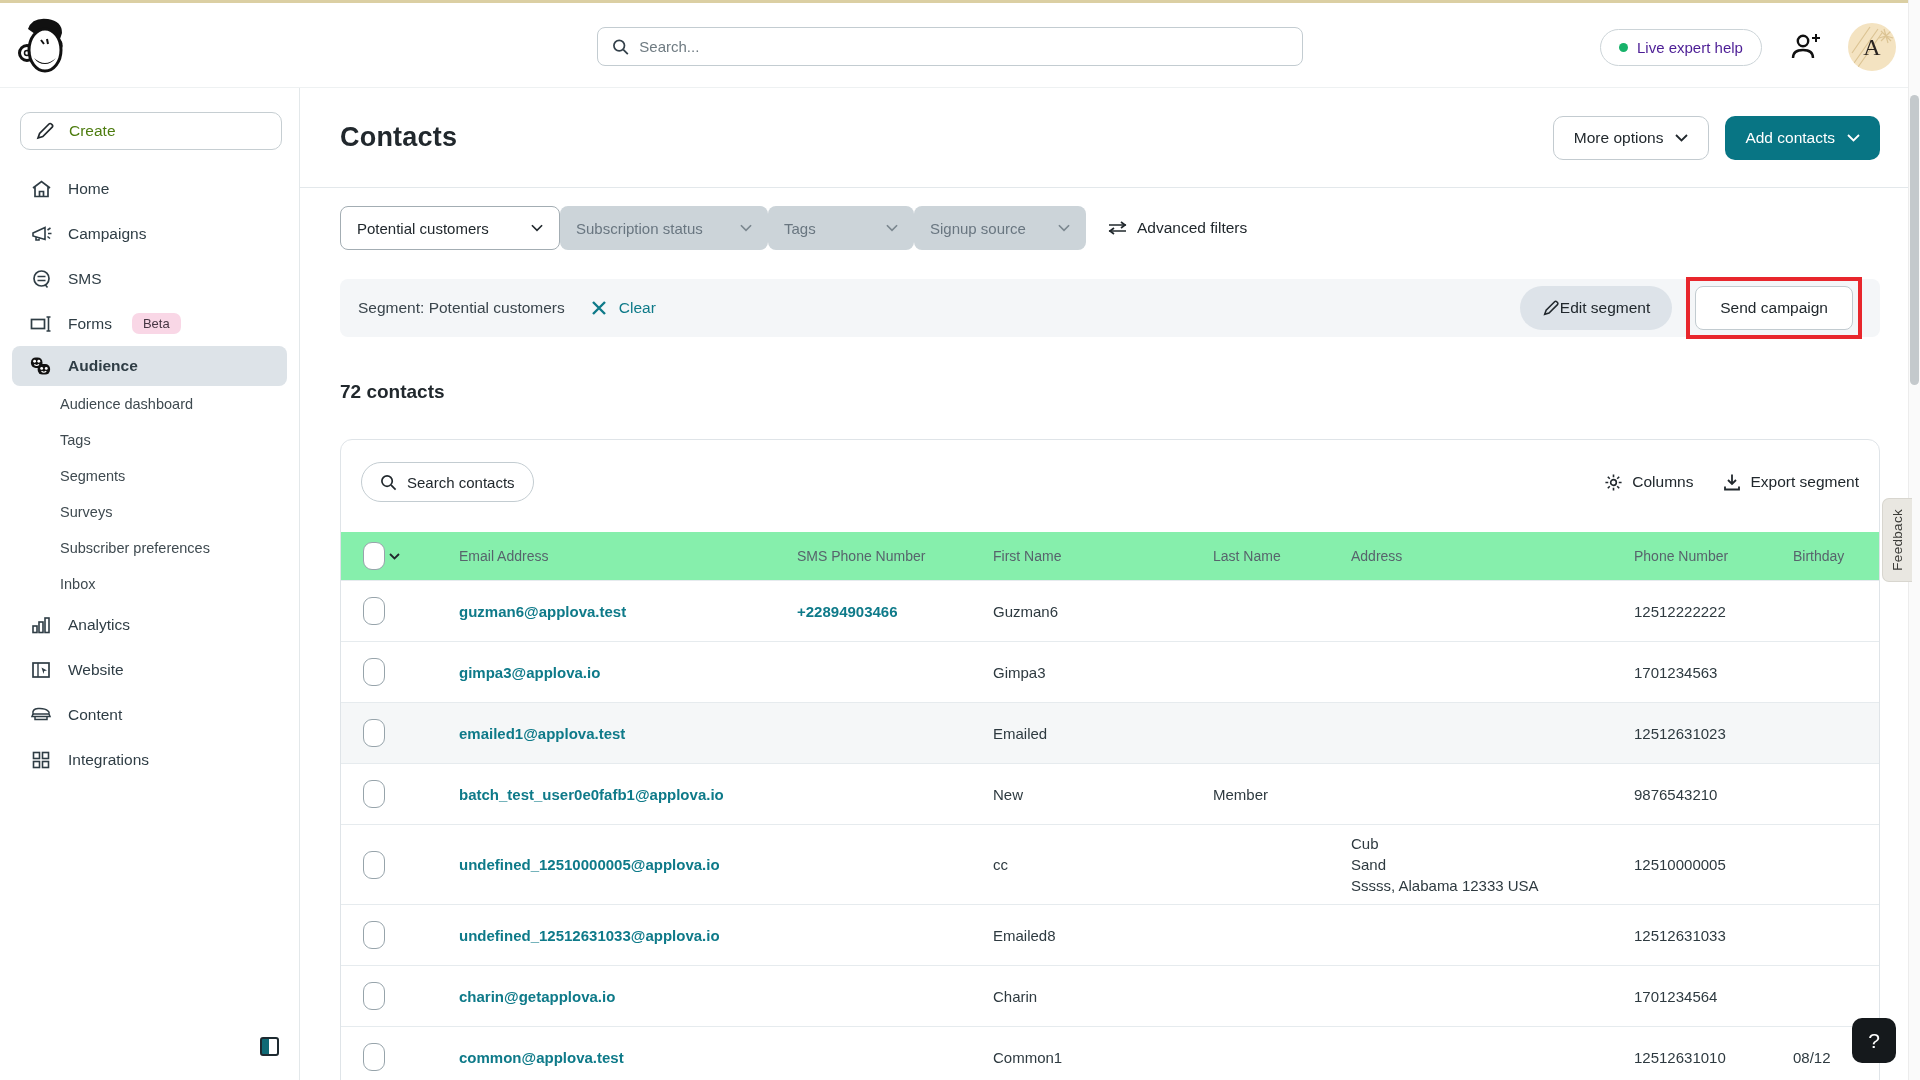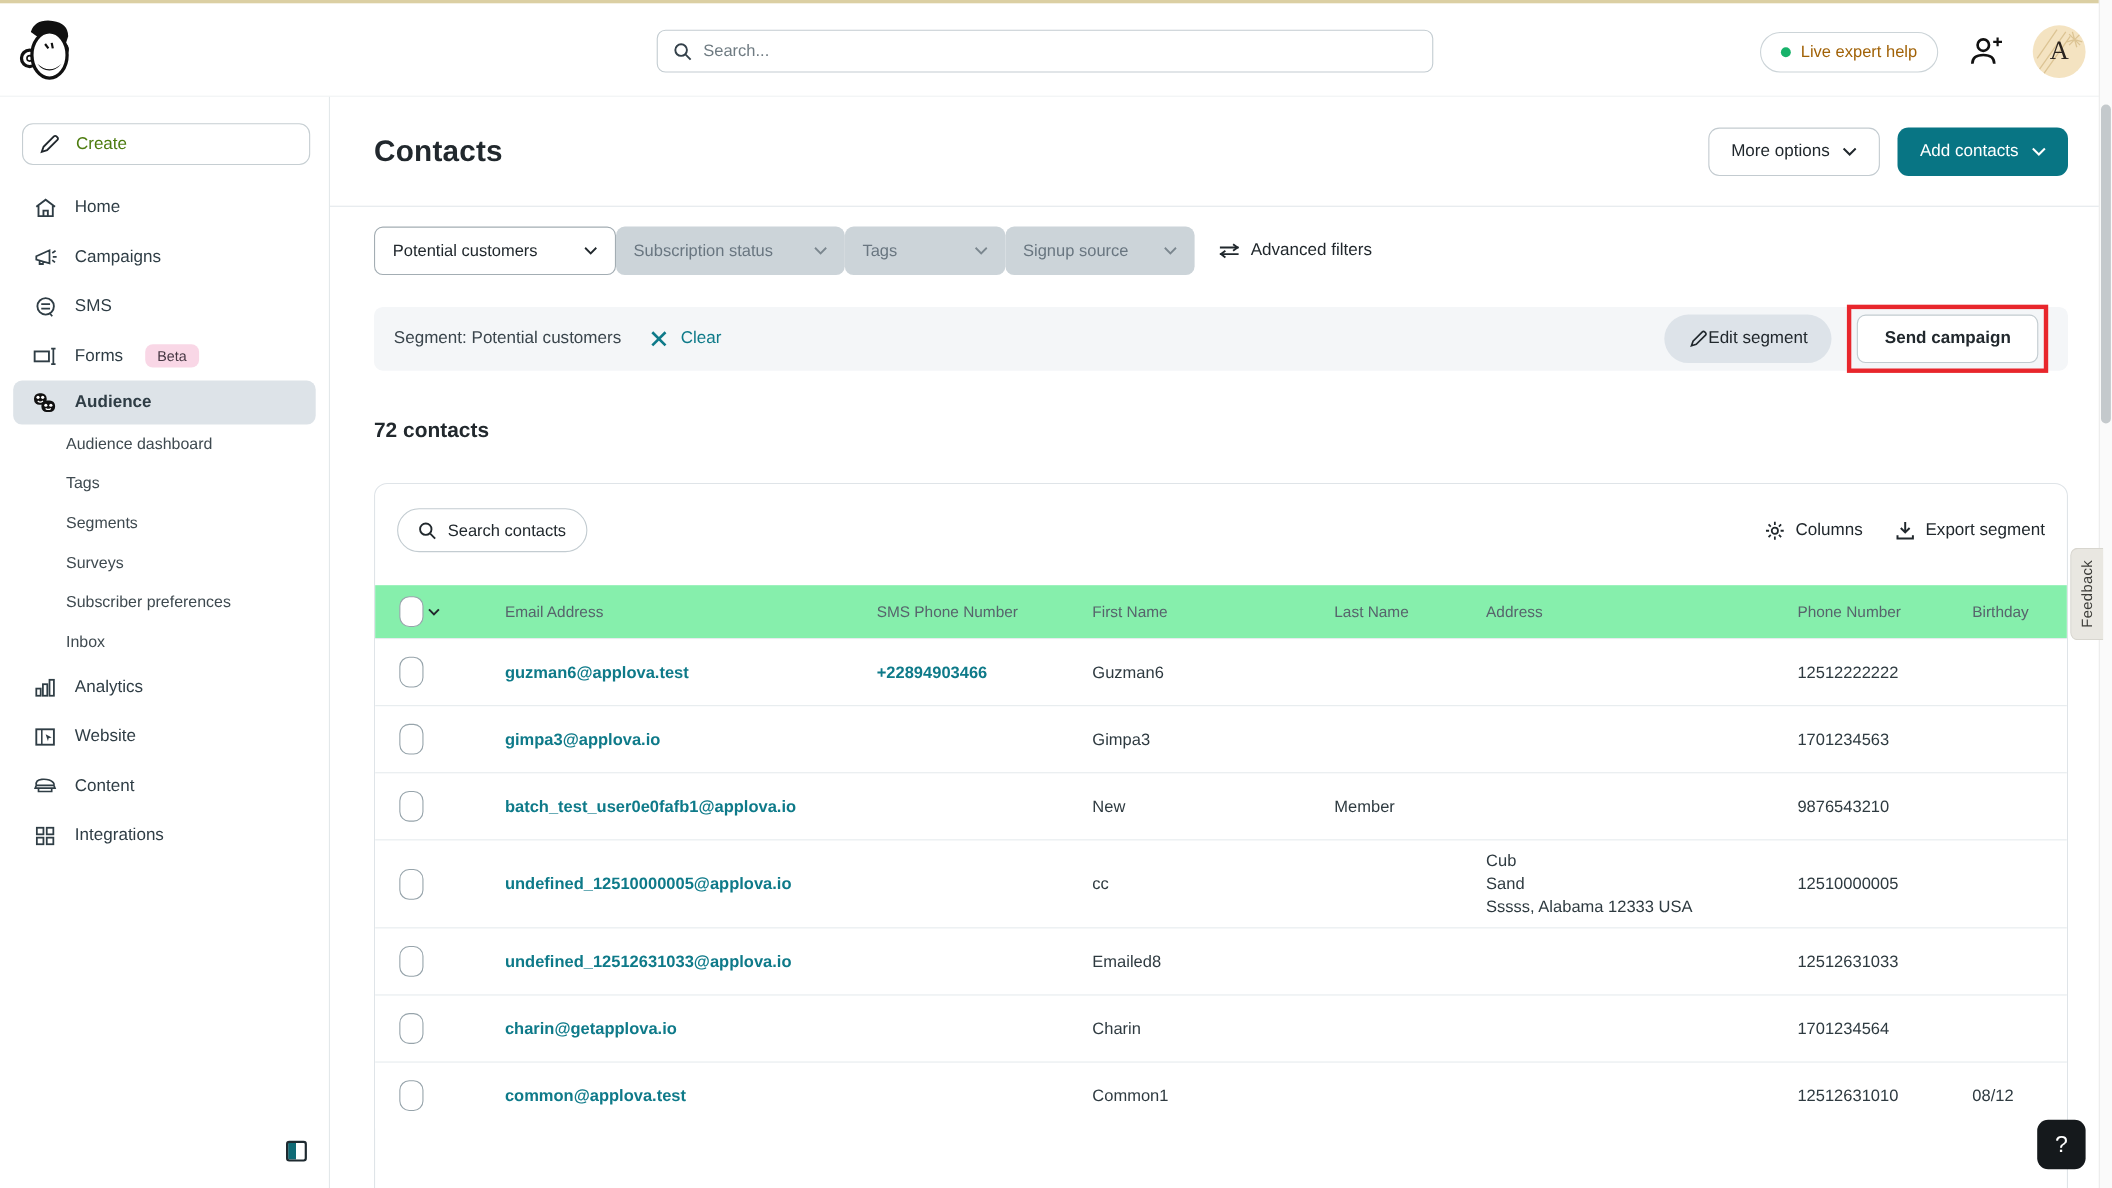"Live expert help" .live-help { color: #a16207 -> #4c1d95 }
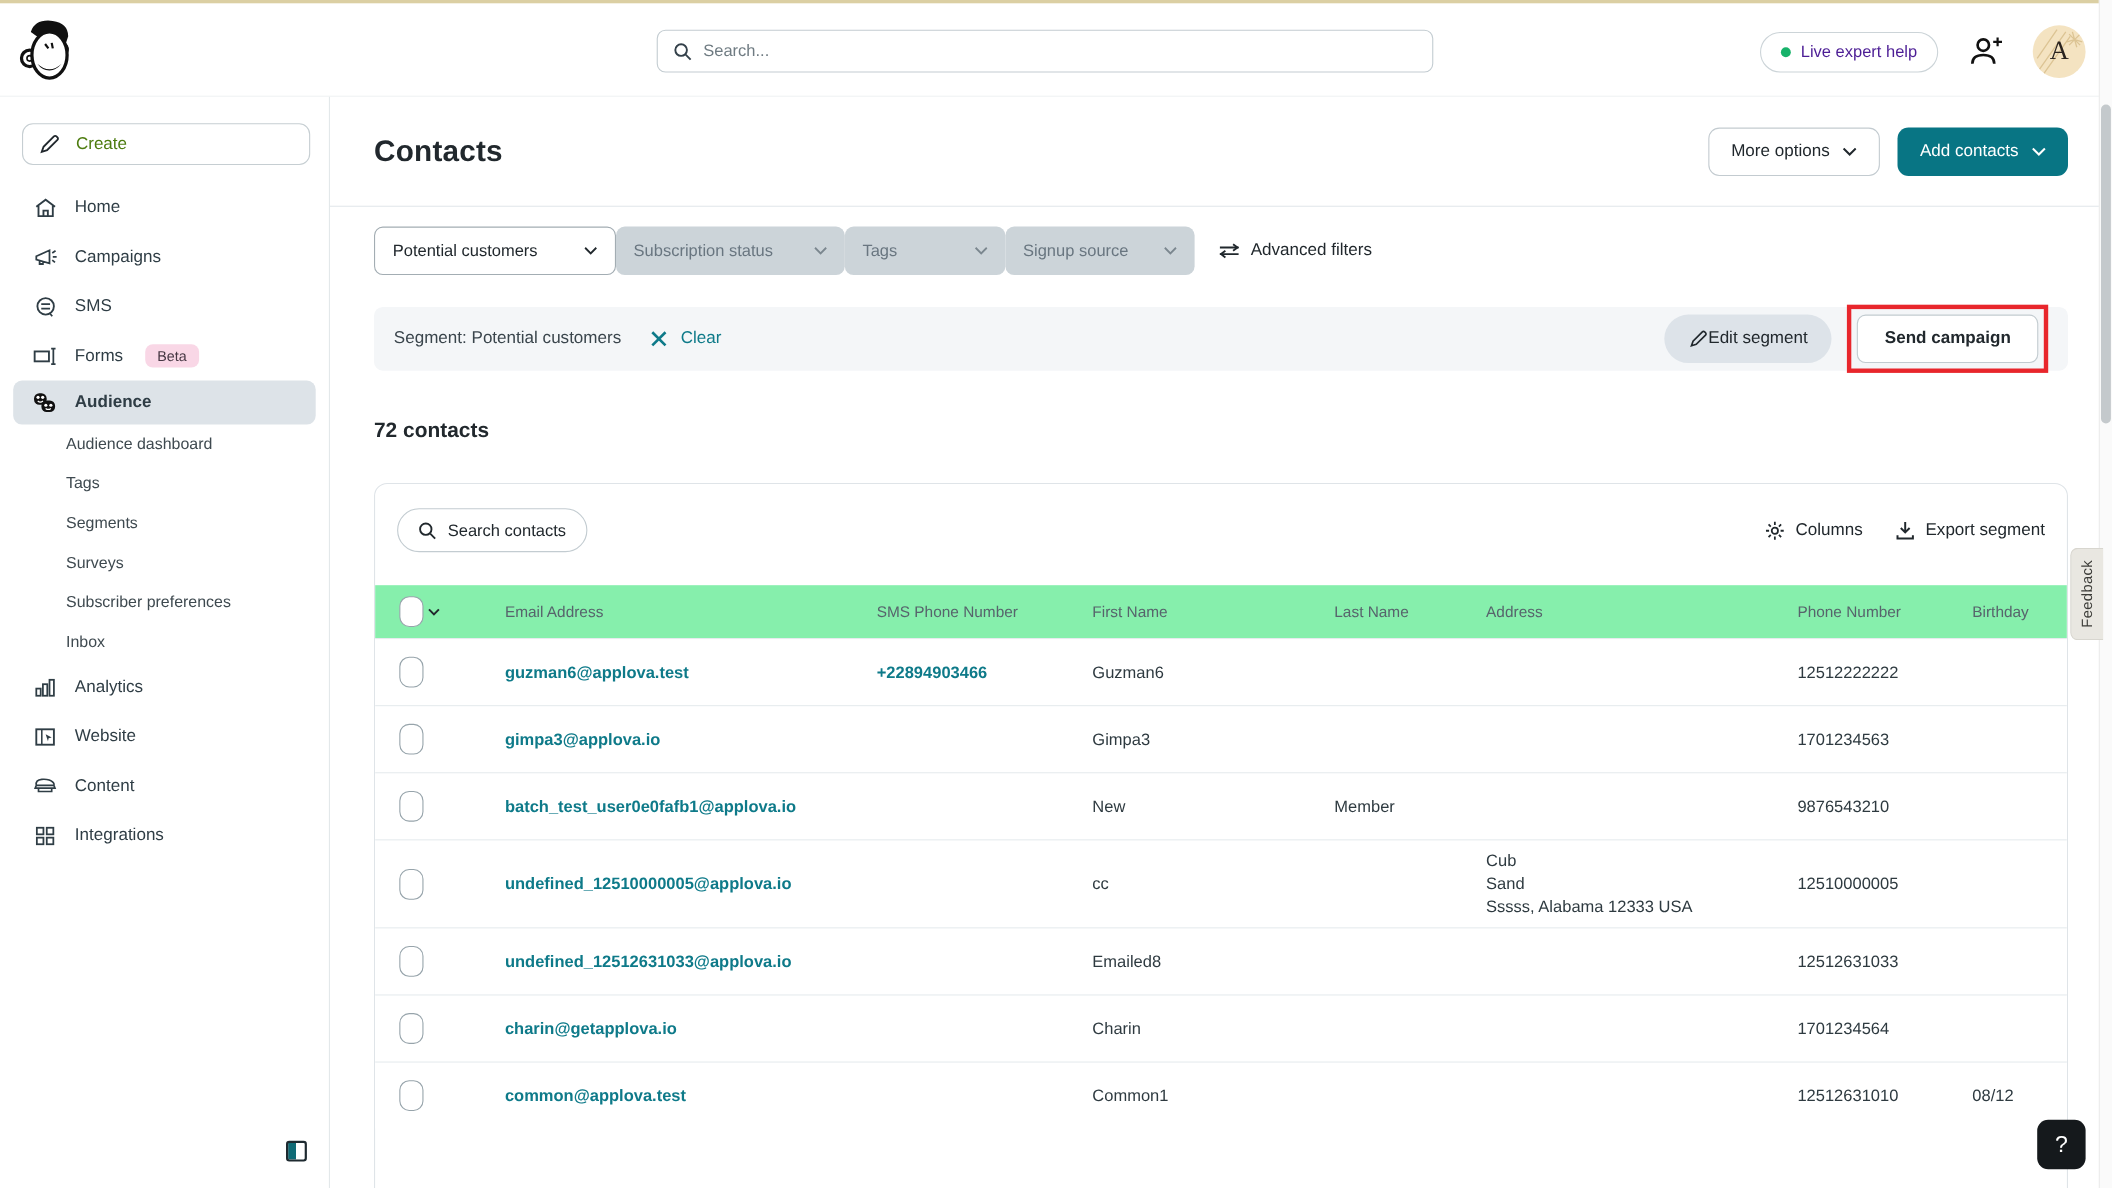"Send campaign" .btn-send { font-weight: bold -> none }
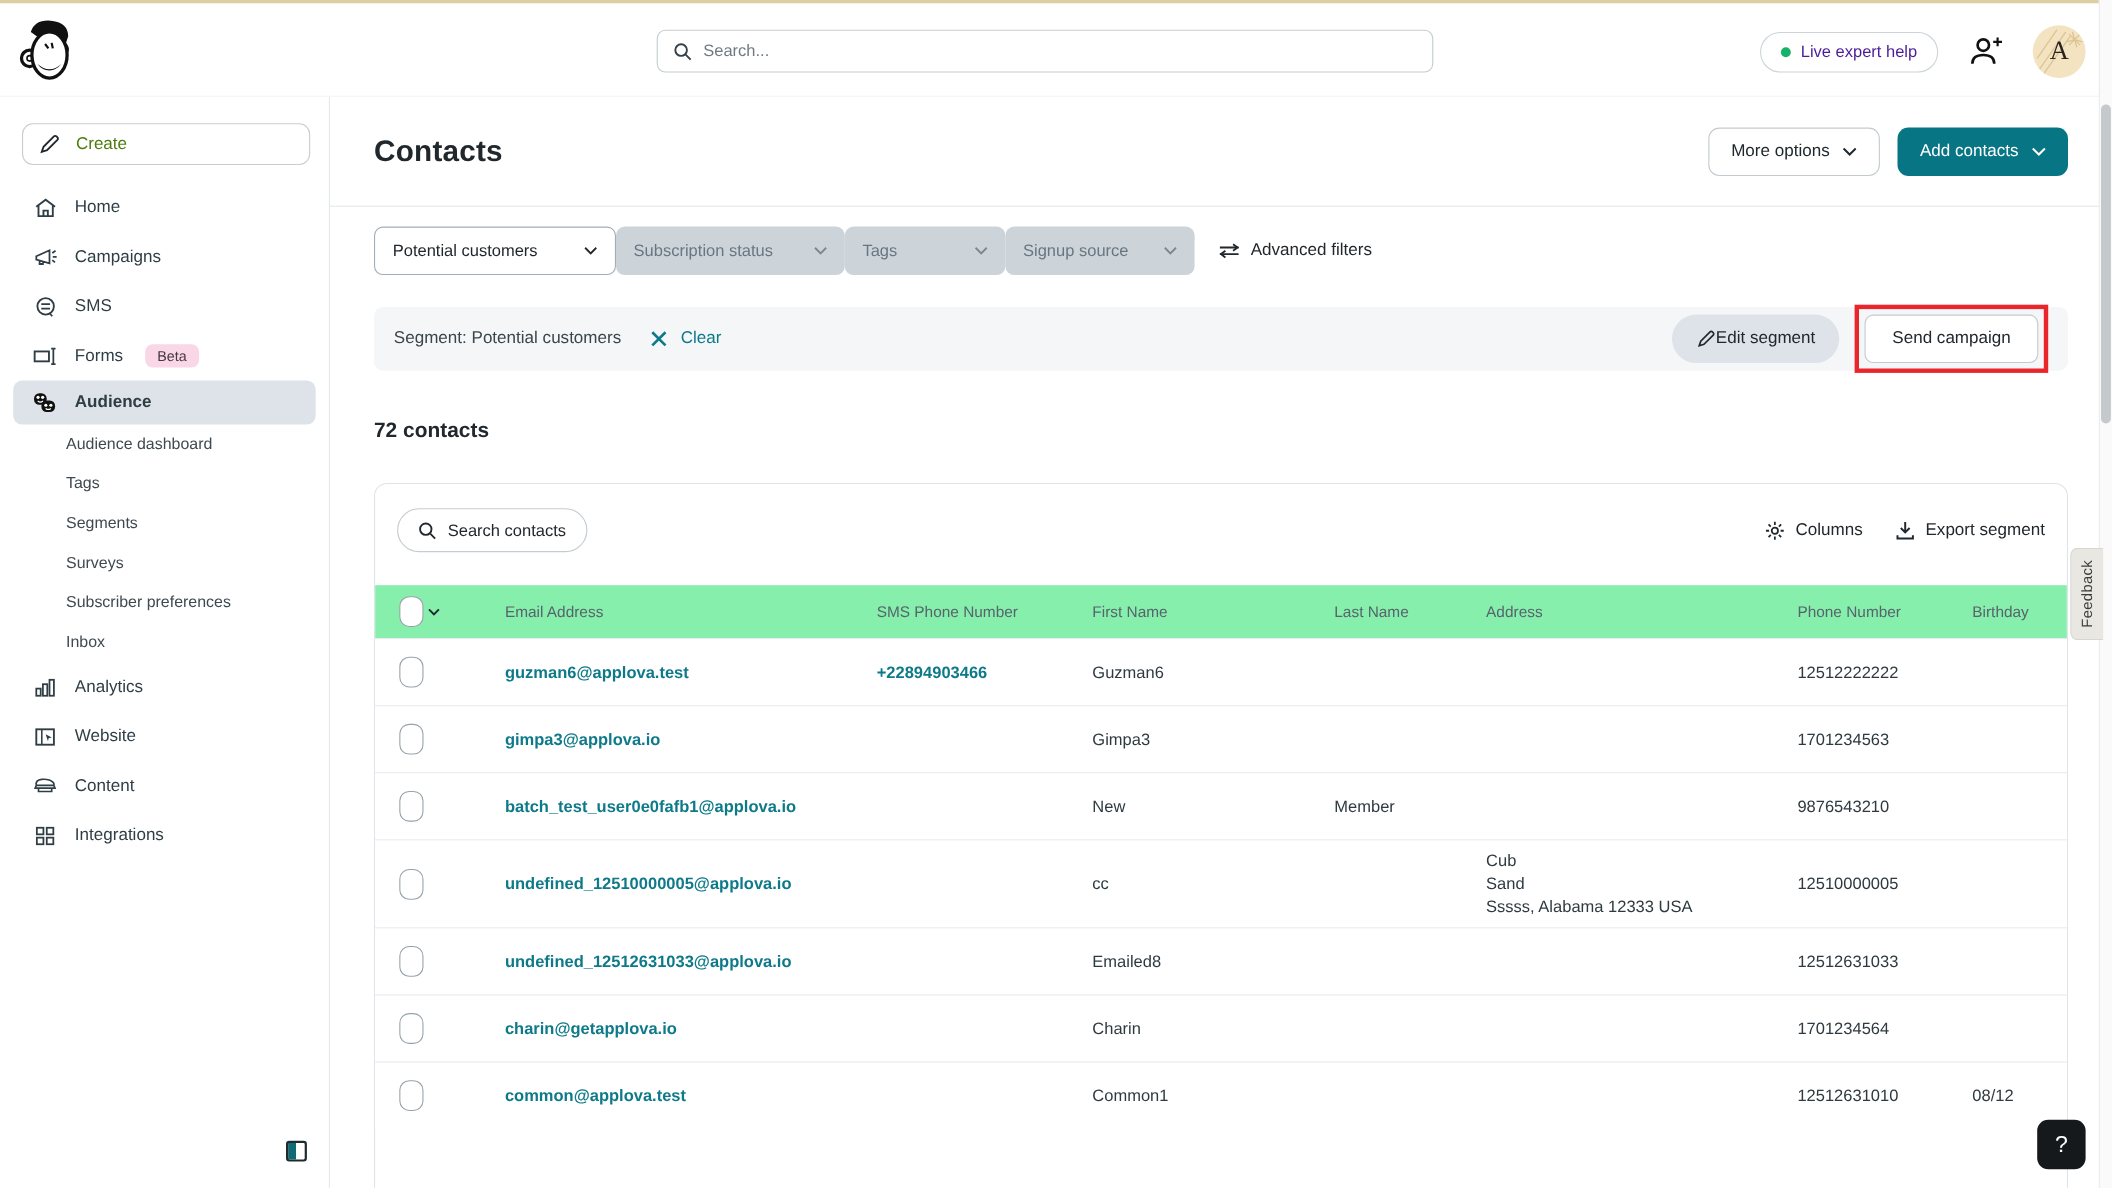"emailed1@applova.test" div.trow { html: none -> <div> <div> <span></span> </div> <div></div> <div><a>emailed1@applova.test</a></div> <div></div> <div>Emailed</div> <div></div> <div></div> <div>12512631023</div> <div></div> </div> }
